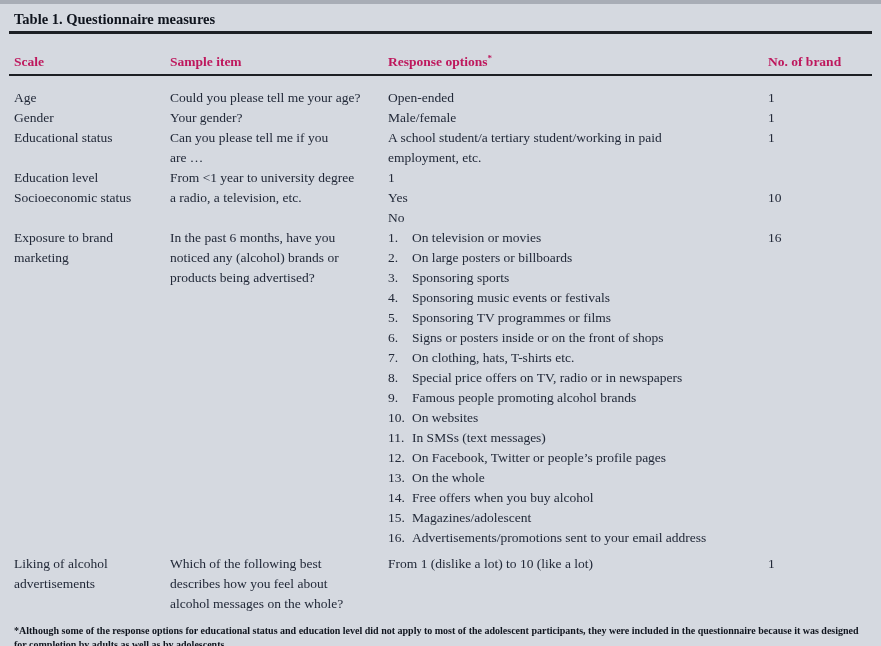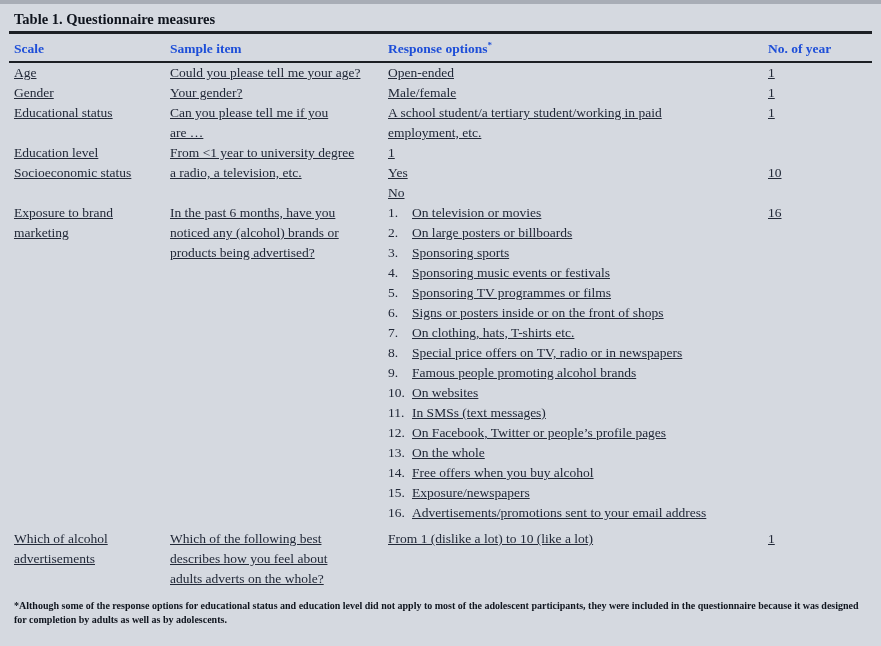"Scale" .header-row { color: #1d4ed8 -> #be185d; padding-top: 6px -> 19px }
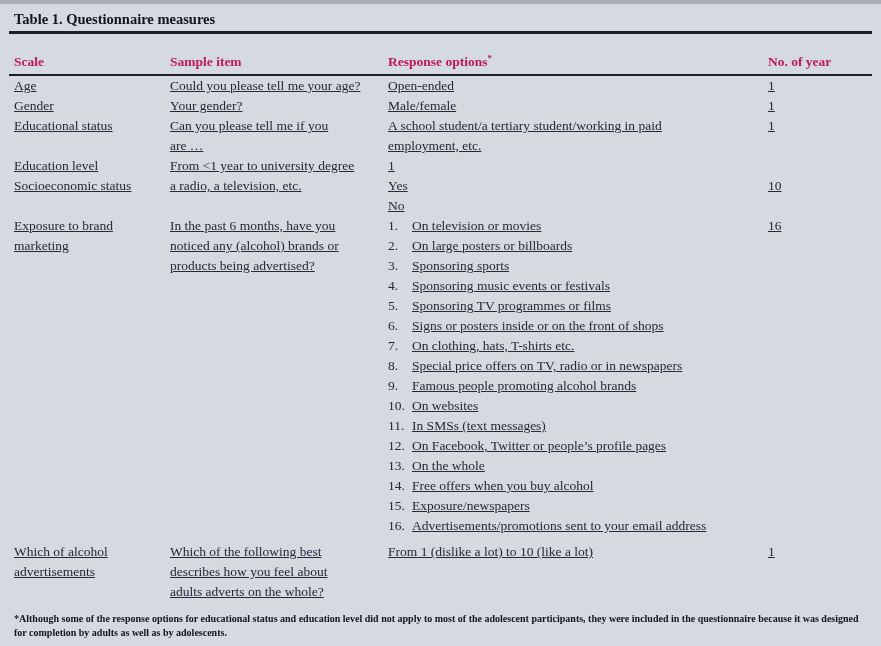"No. of year" div { text: year -> brand }
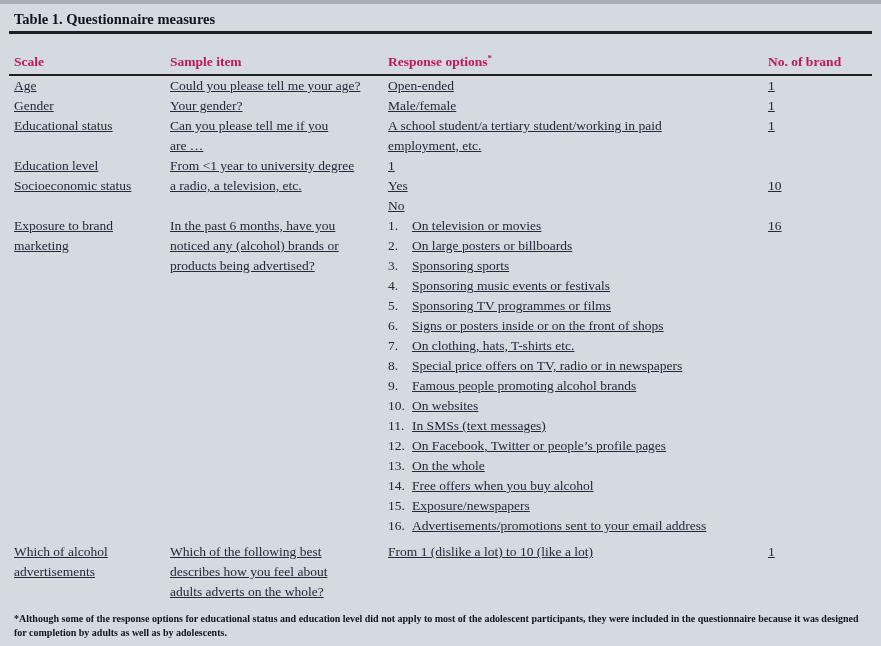"Age" .tbody { padding-top: 0 -> 12px; text-decoration: underline -> none }
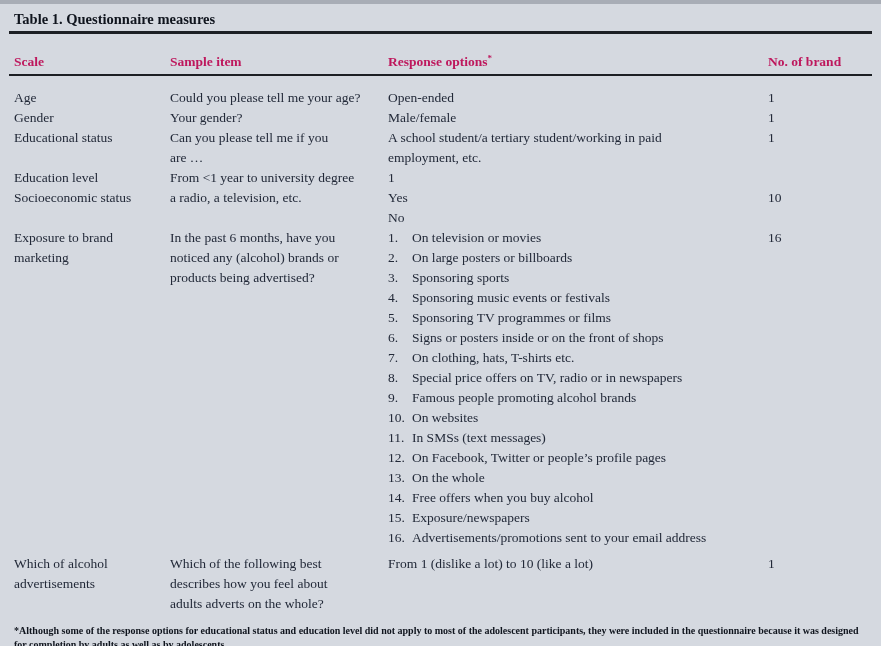"Exposure/newspapers" span { text: Exposure/newspapers -> Magazines/adolescent }
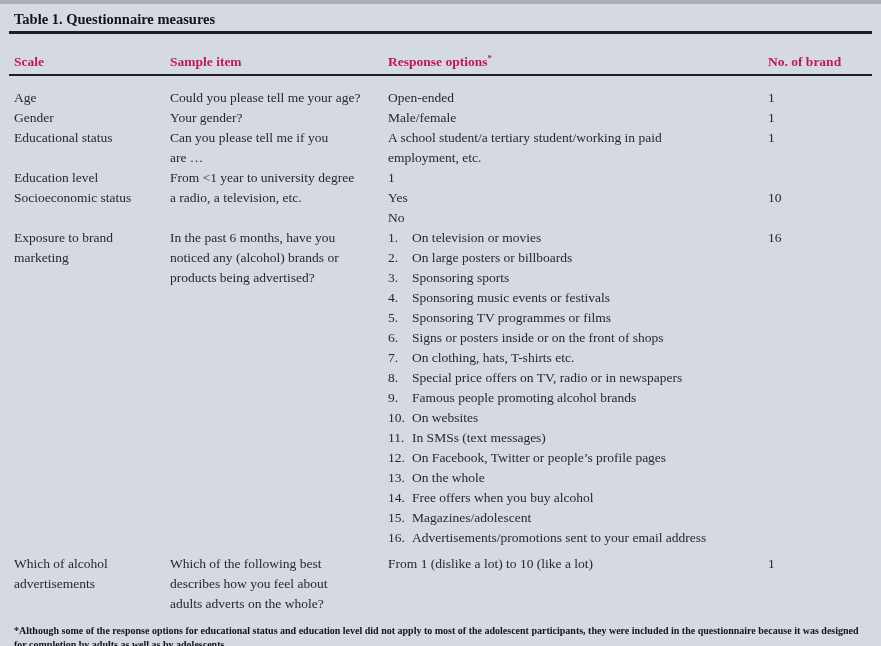"Which of alcohol" div.line { text: Which -> Liking }
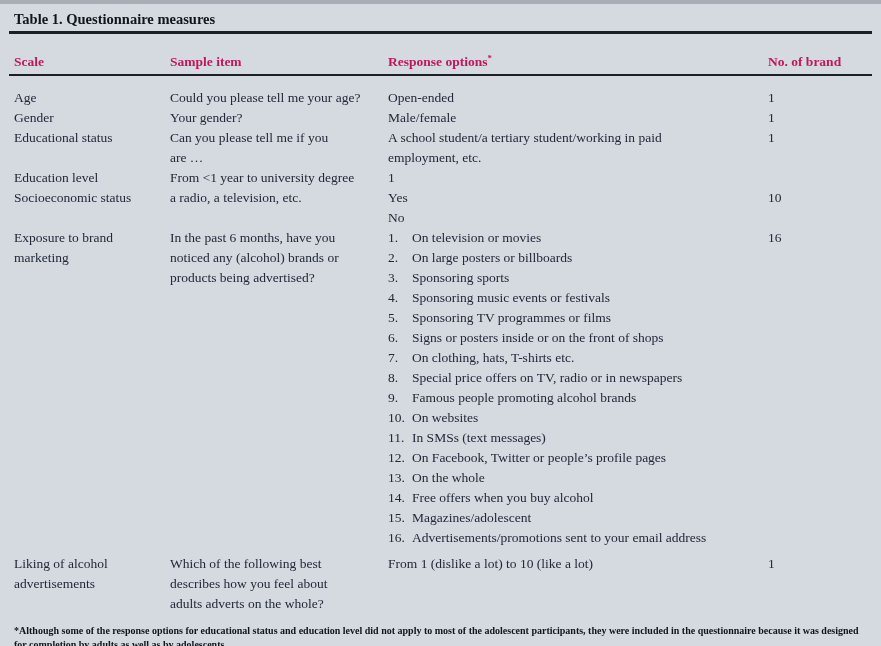"adults adverts on the whole?" div.line { text: adults adverts -> alcohol messages }
